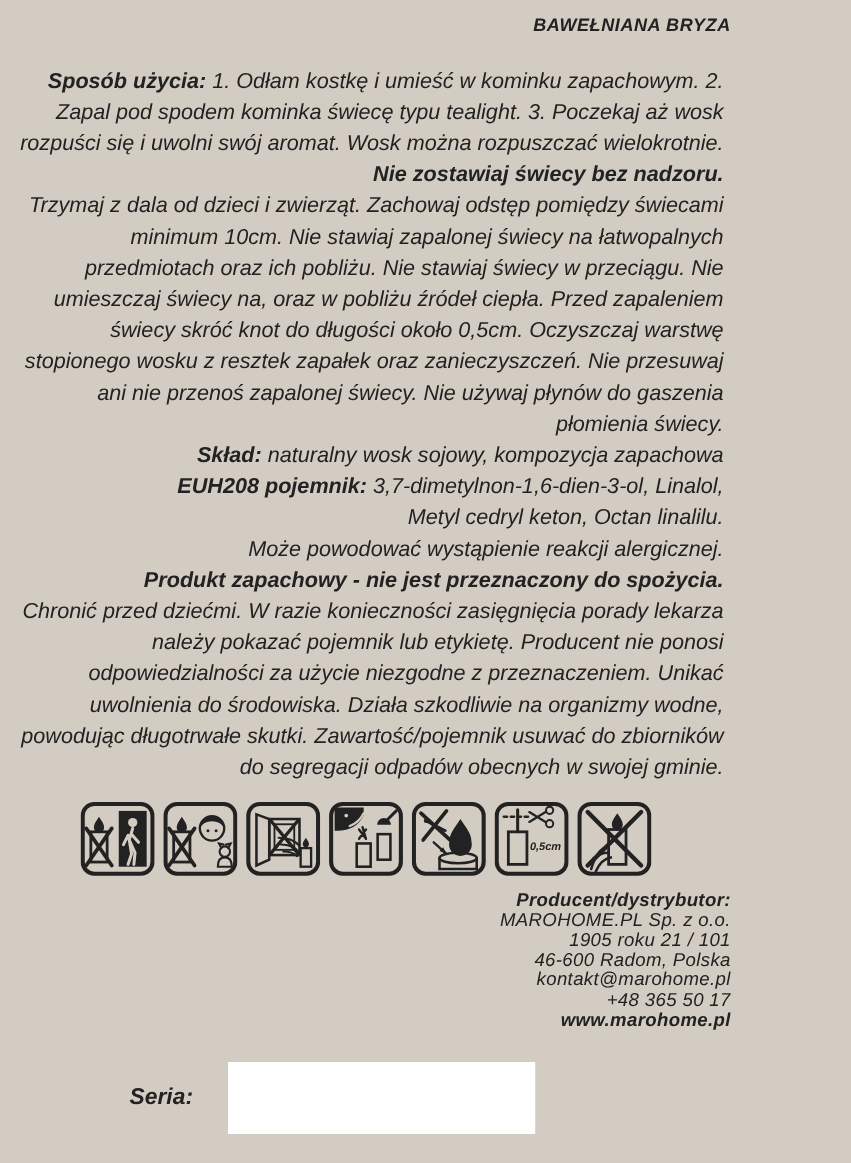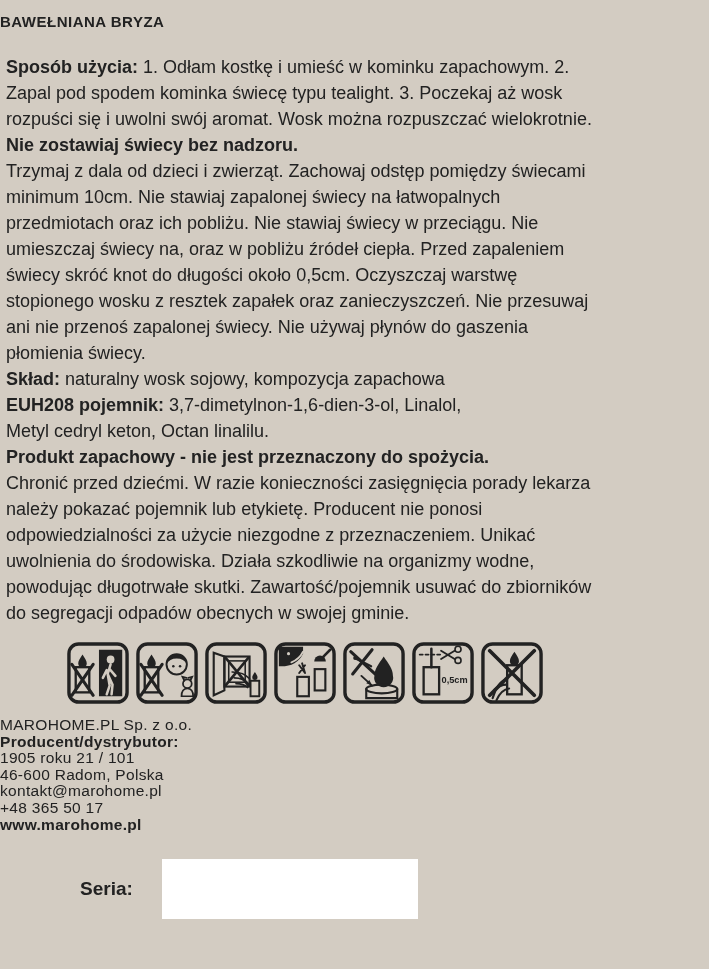"BAWEŁNIANA BRYZA" .label-sheet { font-style: none -> italic; text-align: left -> right }
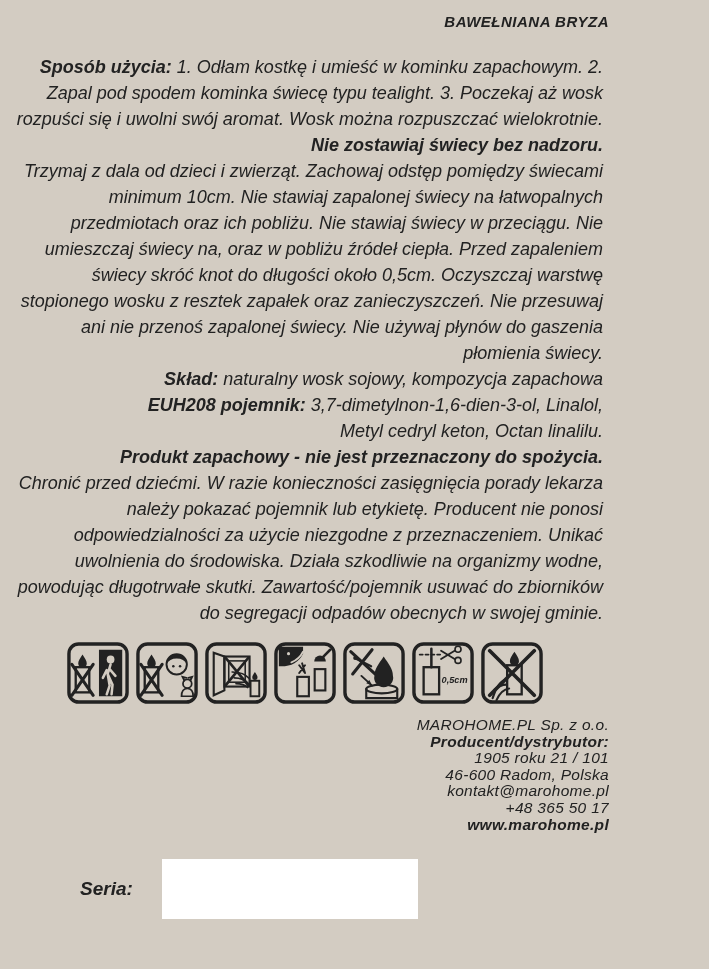"Może powodować wystąpienie reakcji" div { html: none -> <div><span>Może powodować wystąpienie reakcji alergicznej.</span></div> }
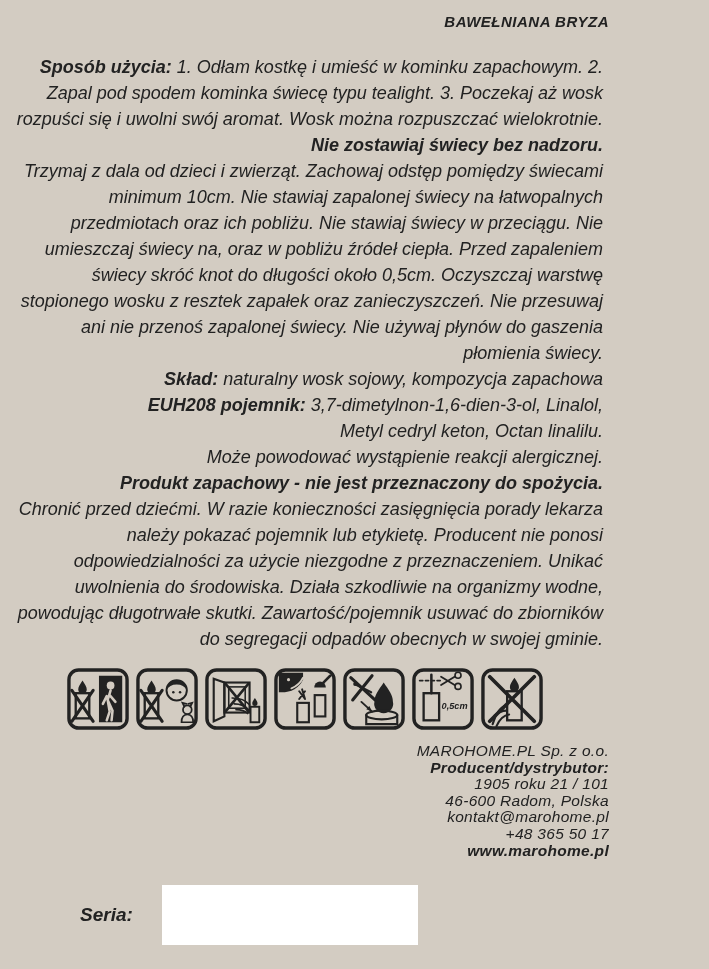"MAROHOME.PL Sp. z o.o." div { order: before "Producent/dystrybutor:" -> after "Producent/dystrybutor:" }
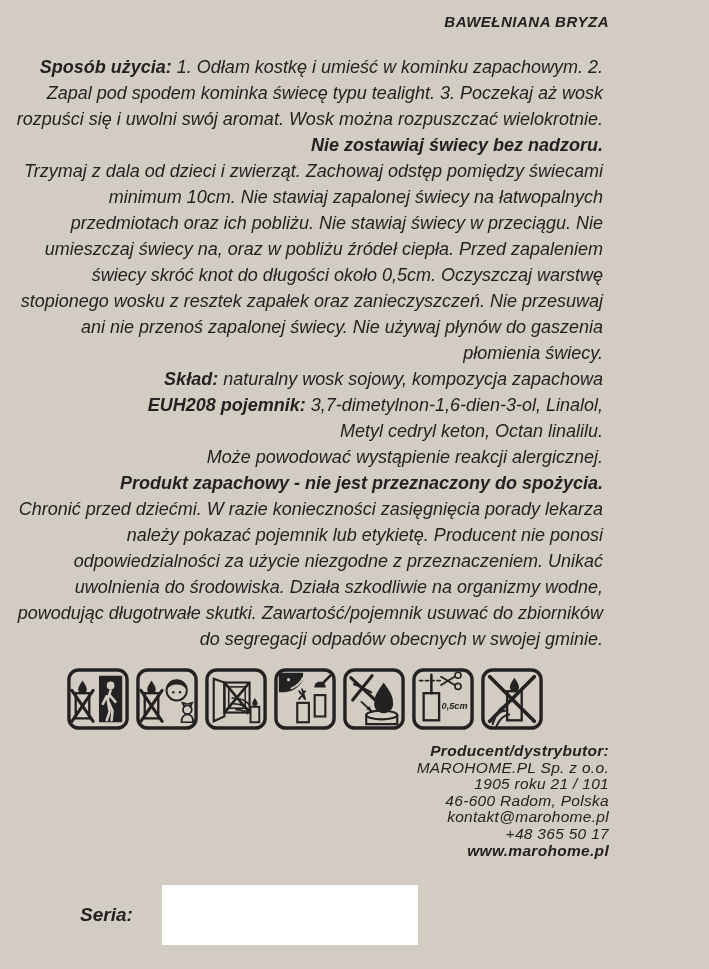"Seria:" .seria-row { padding-left: 80px -> 108px }
